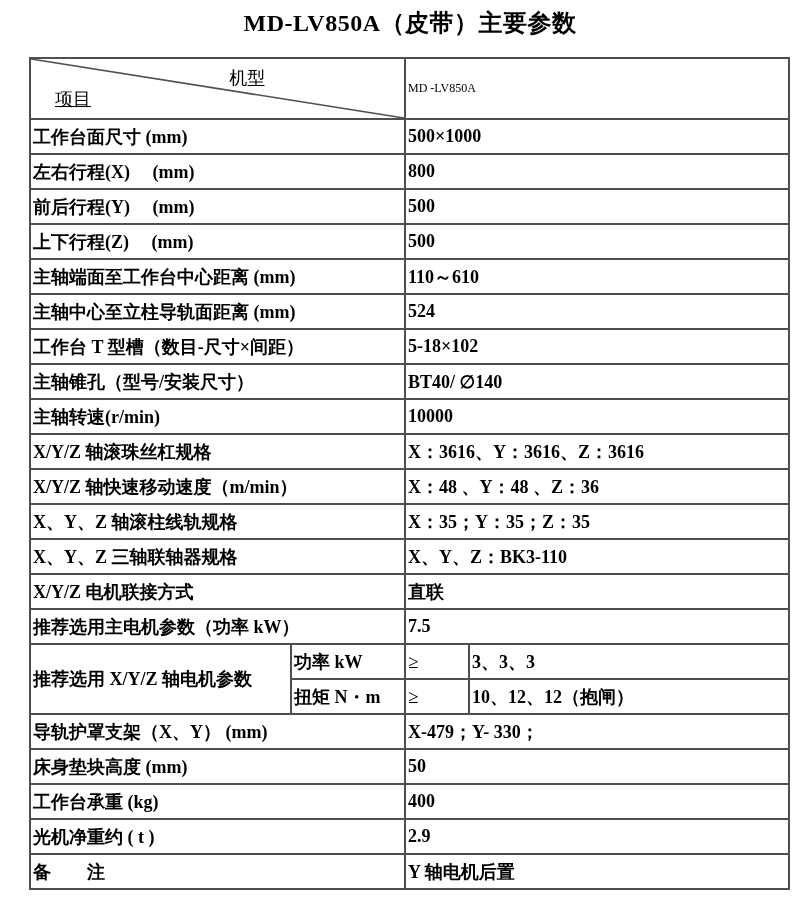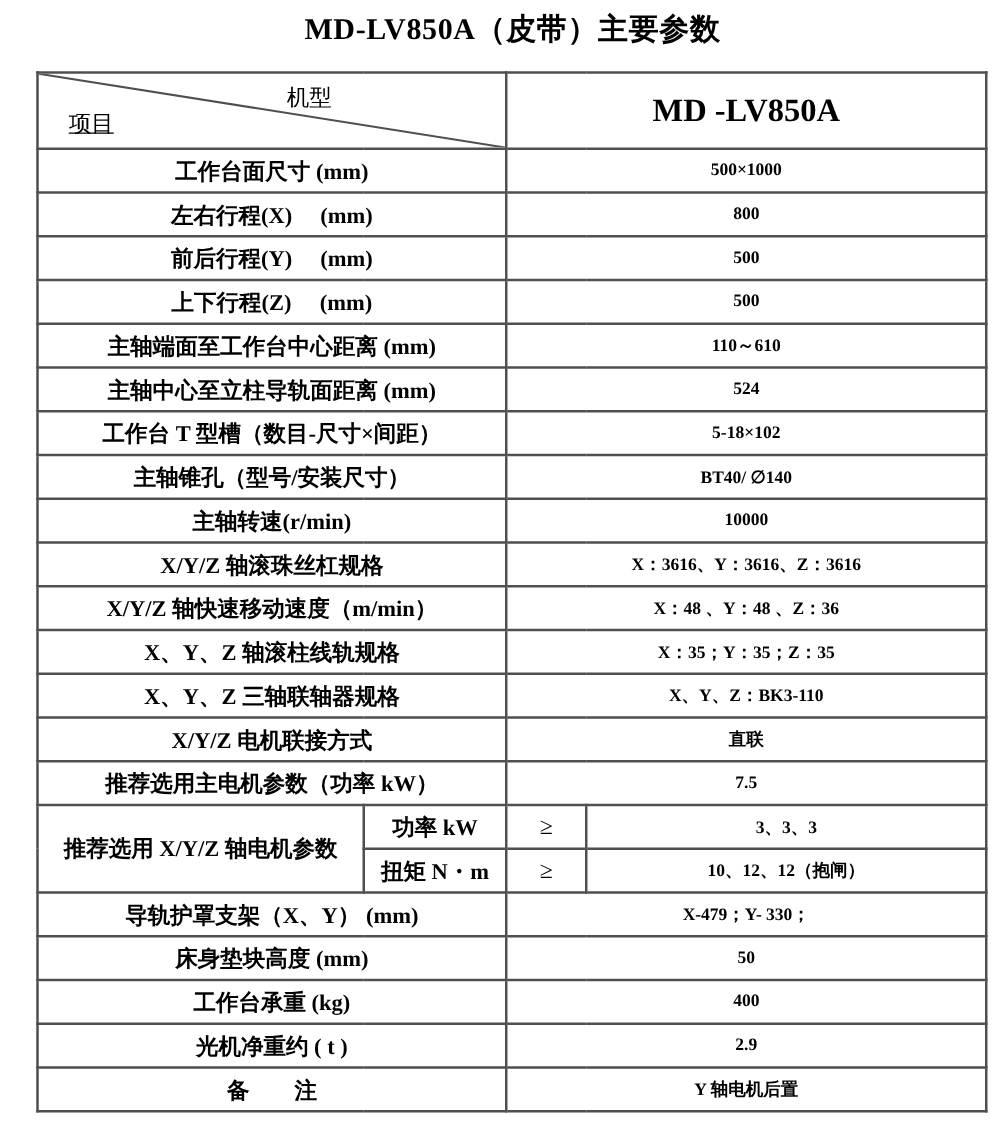"机型" table.spec-table td { text-align: center -> none }
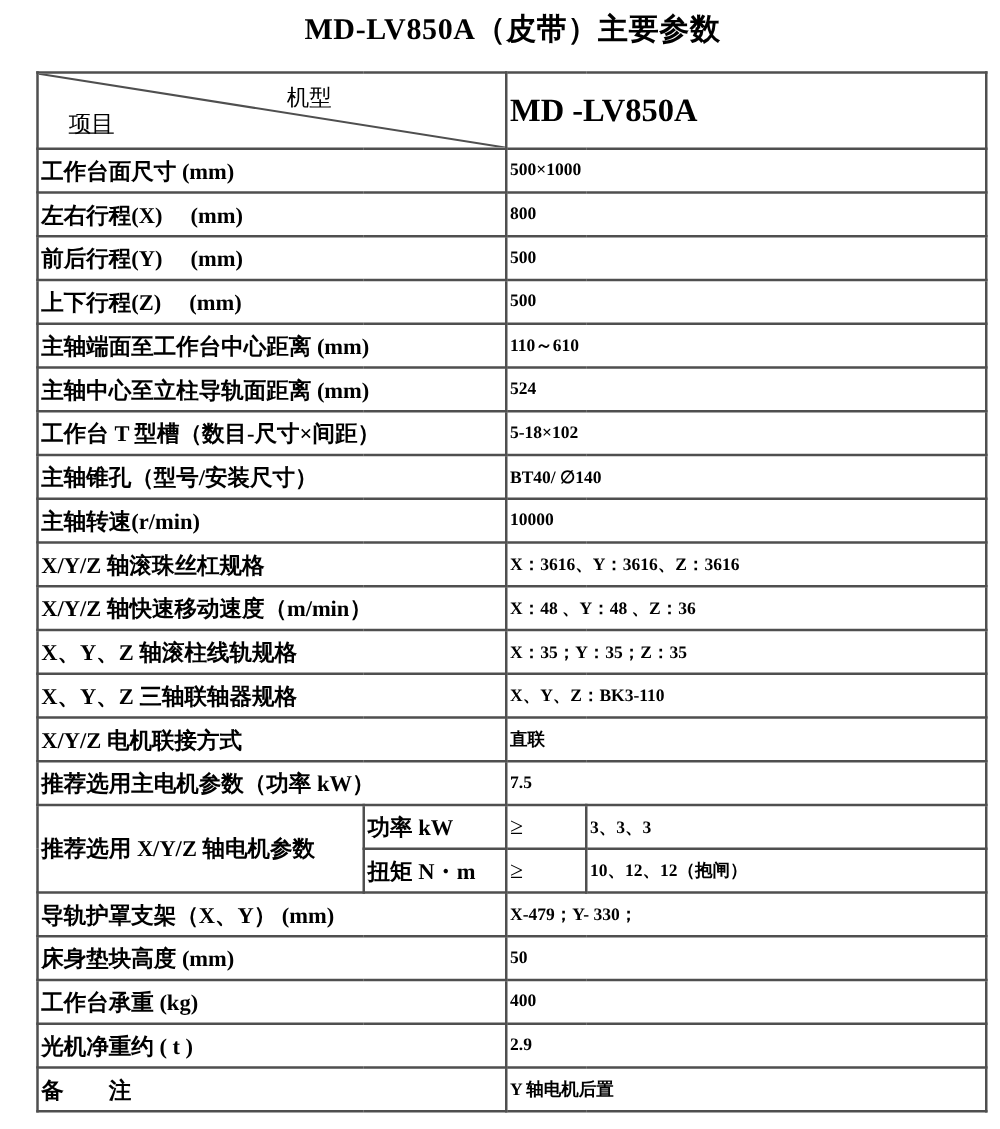"MD -LV850A" .model-cell { font-size: 26px -> 12px; font-weight: bold -> normal }
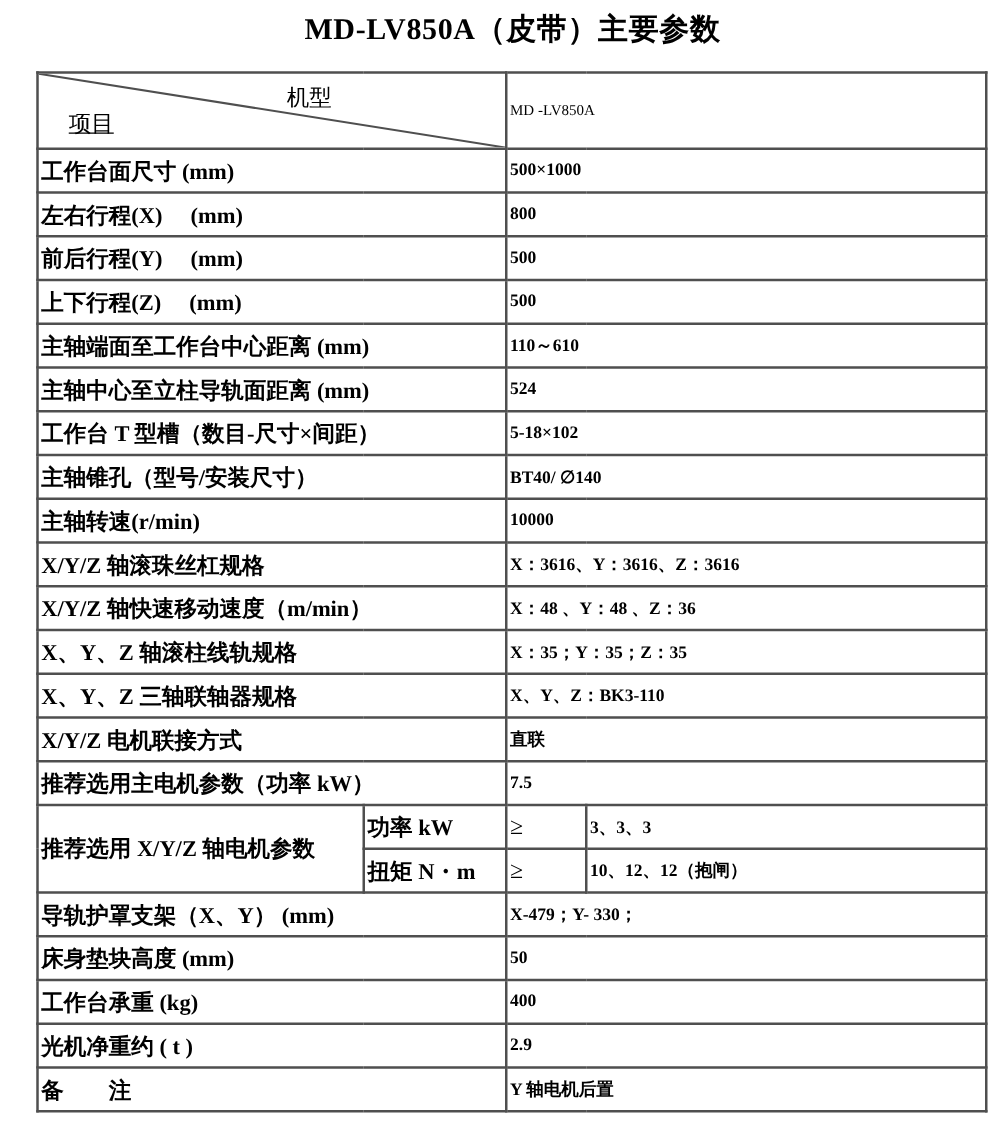"500×1000" .val { font-size: 14px -> 18px }
